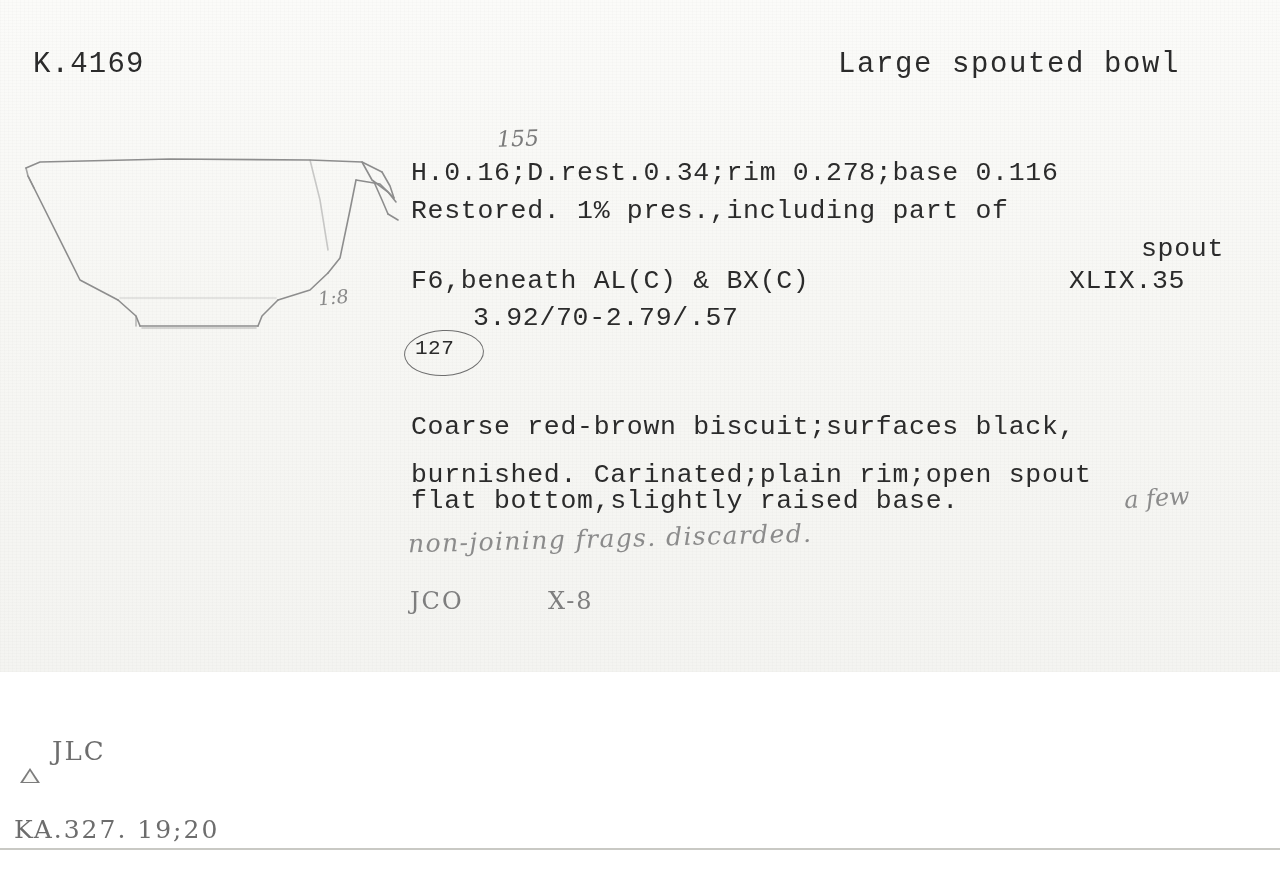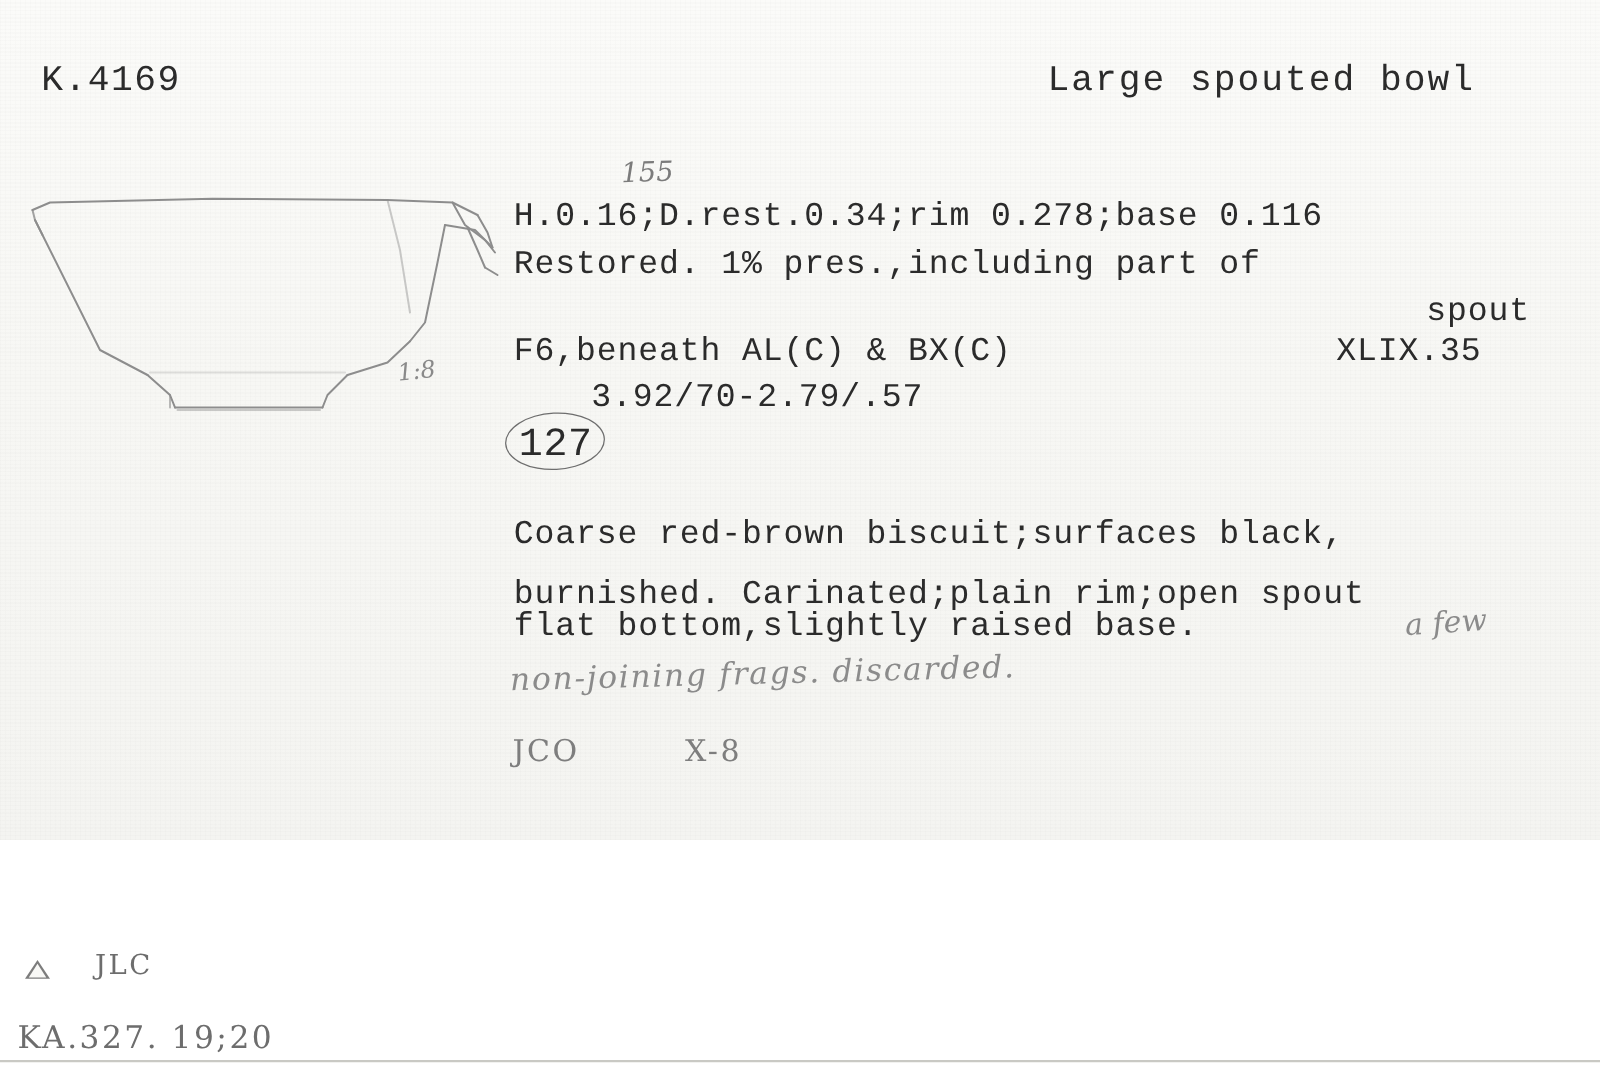"127" #circled-number { font-size: 32px -> 21px }
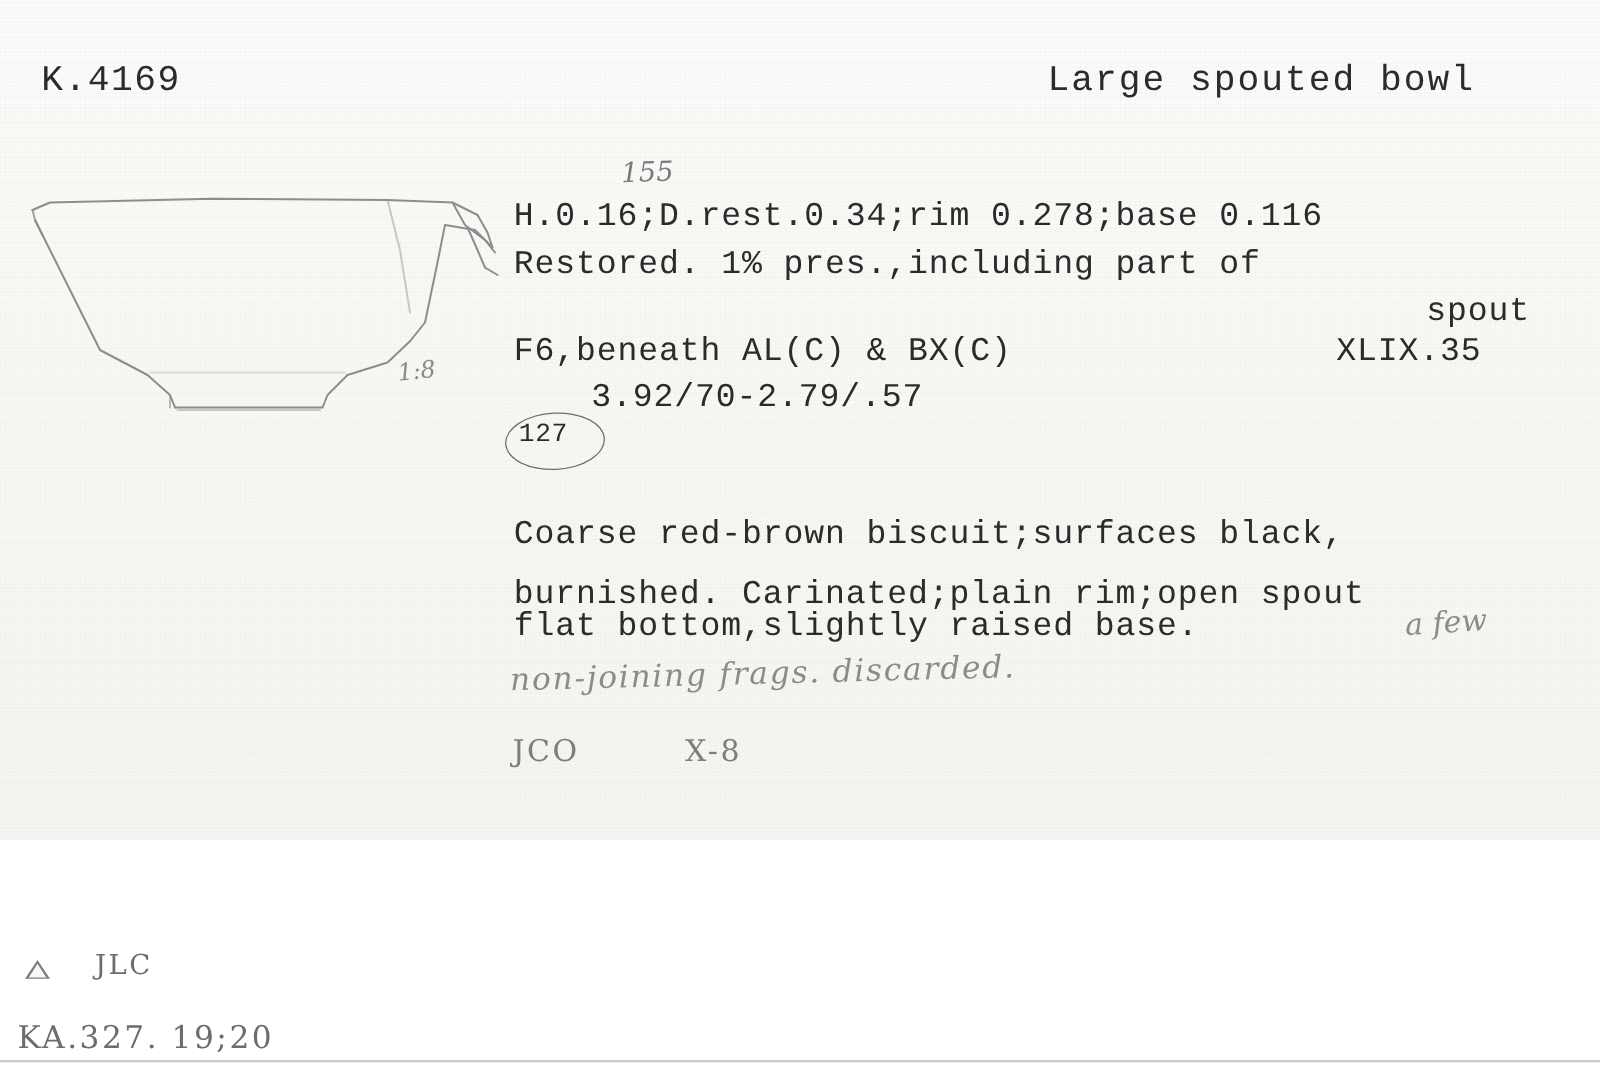"JLC" #pencil-initials { font-size: 22px -> 26px; margin-left: 24px -> none; top: 760px -> 736px }
